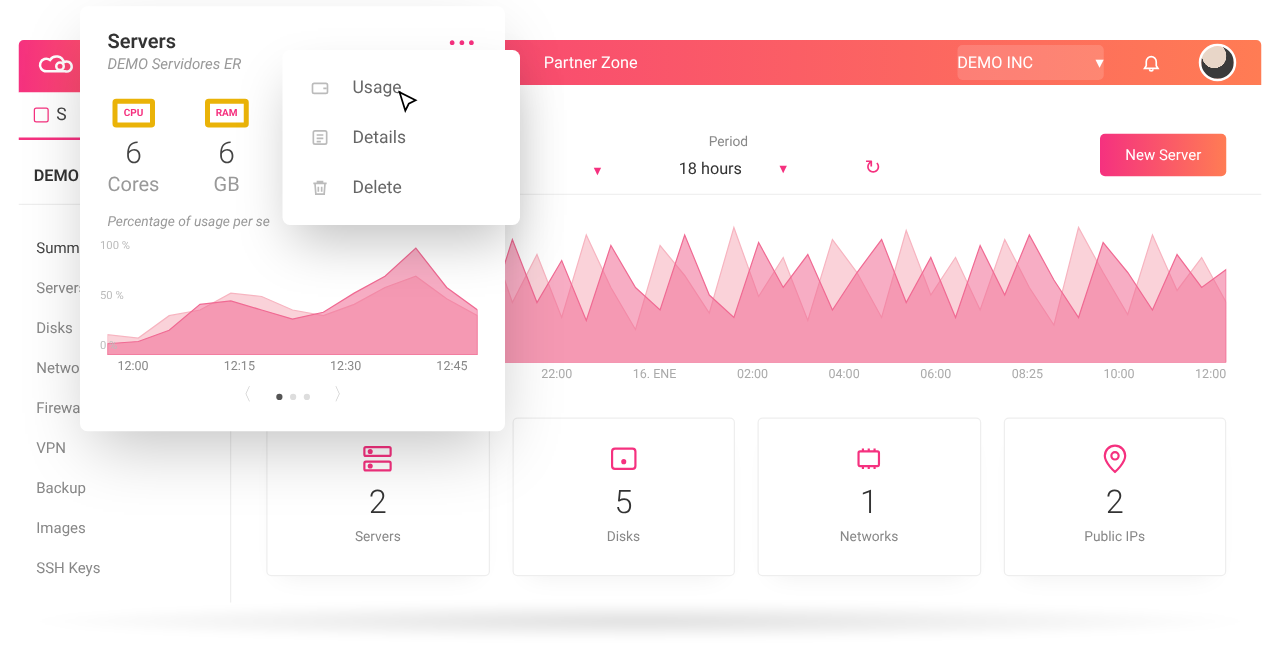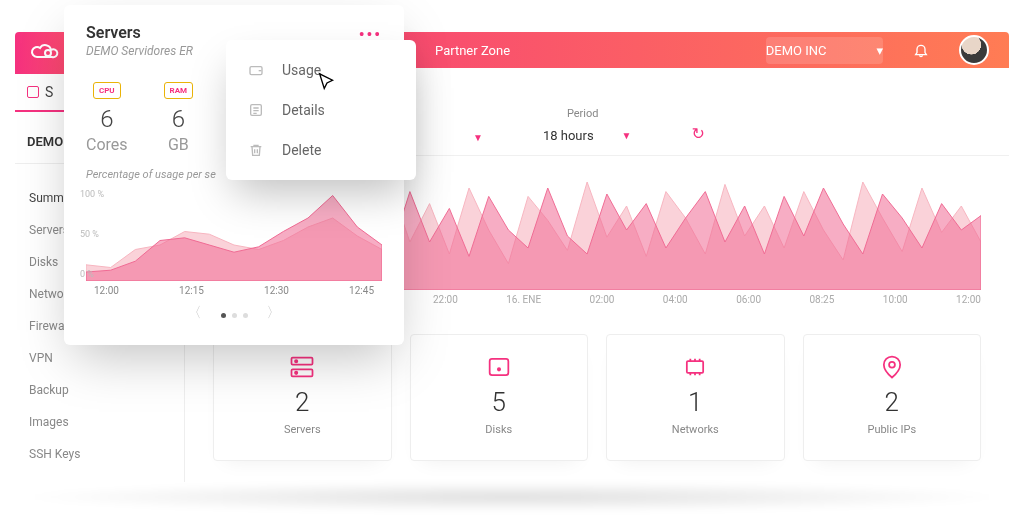"CPU" .servers-panel .spec .chip { border: 1px solid #eab308 -> 4px solid #eab308 }
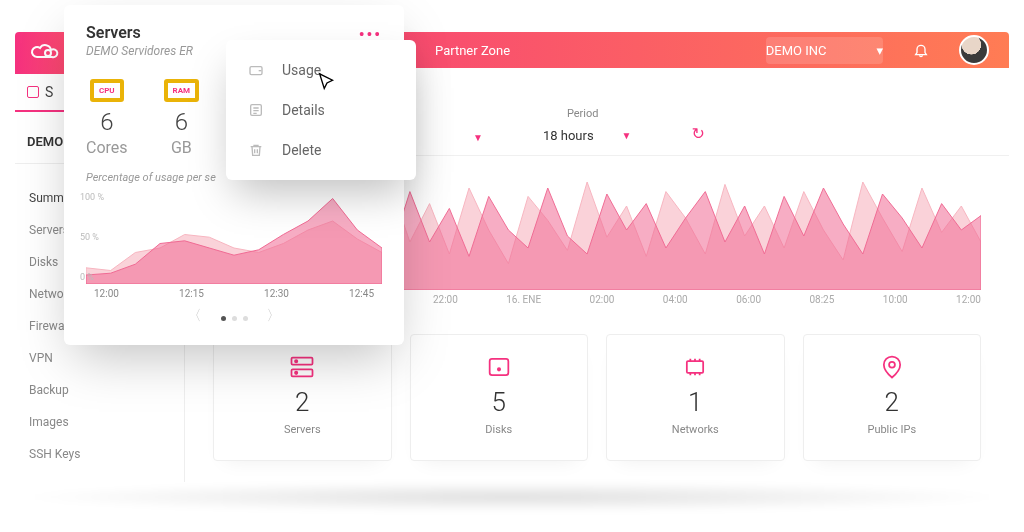"New Server" button.new-server-btn { html: none -> <button>New Server</button> }
